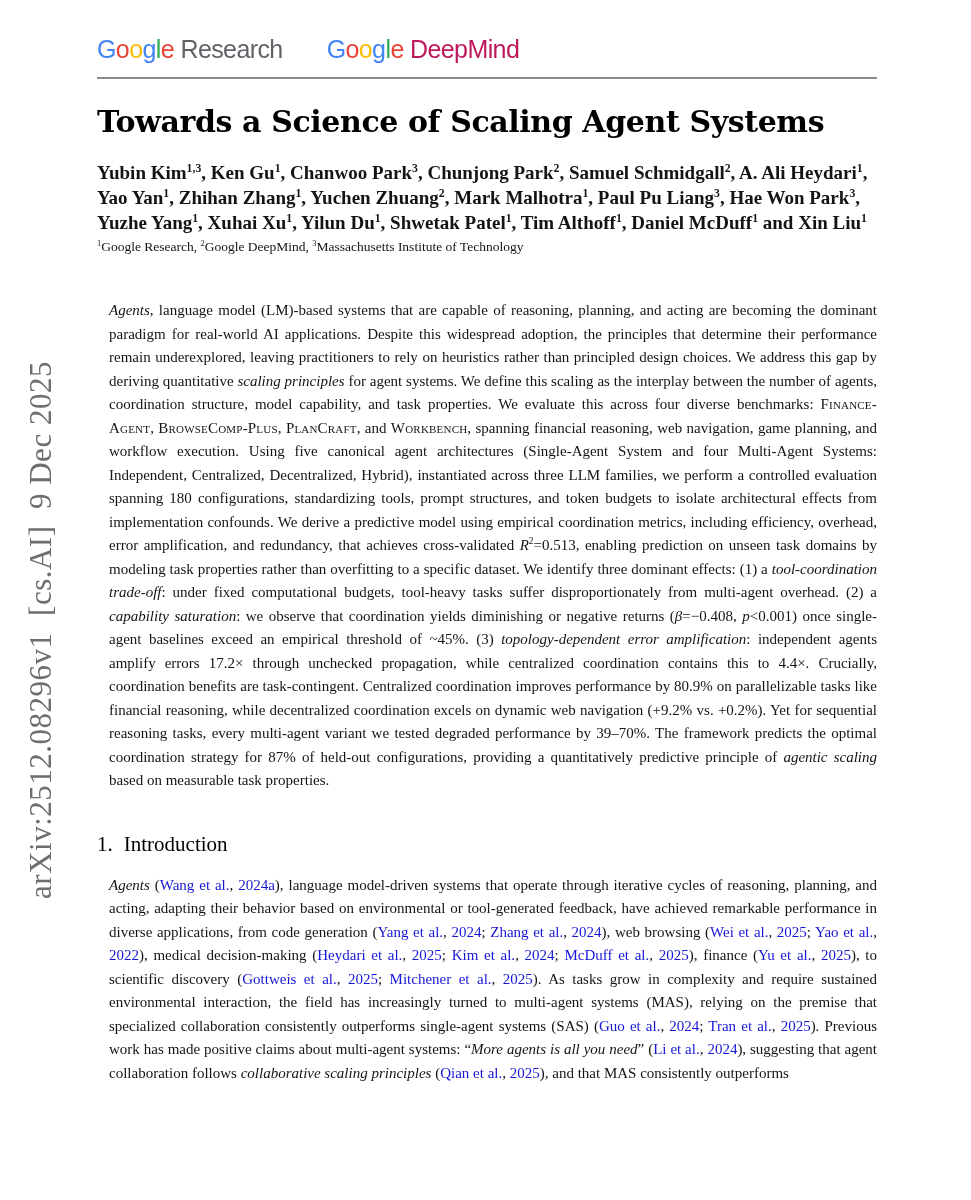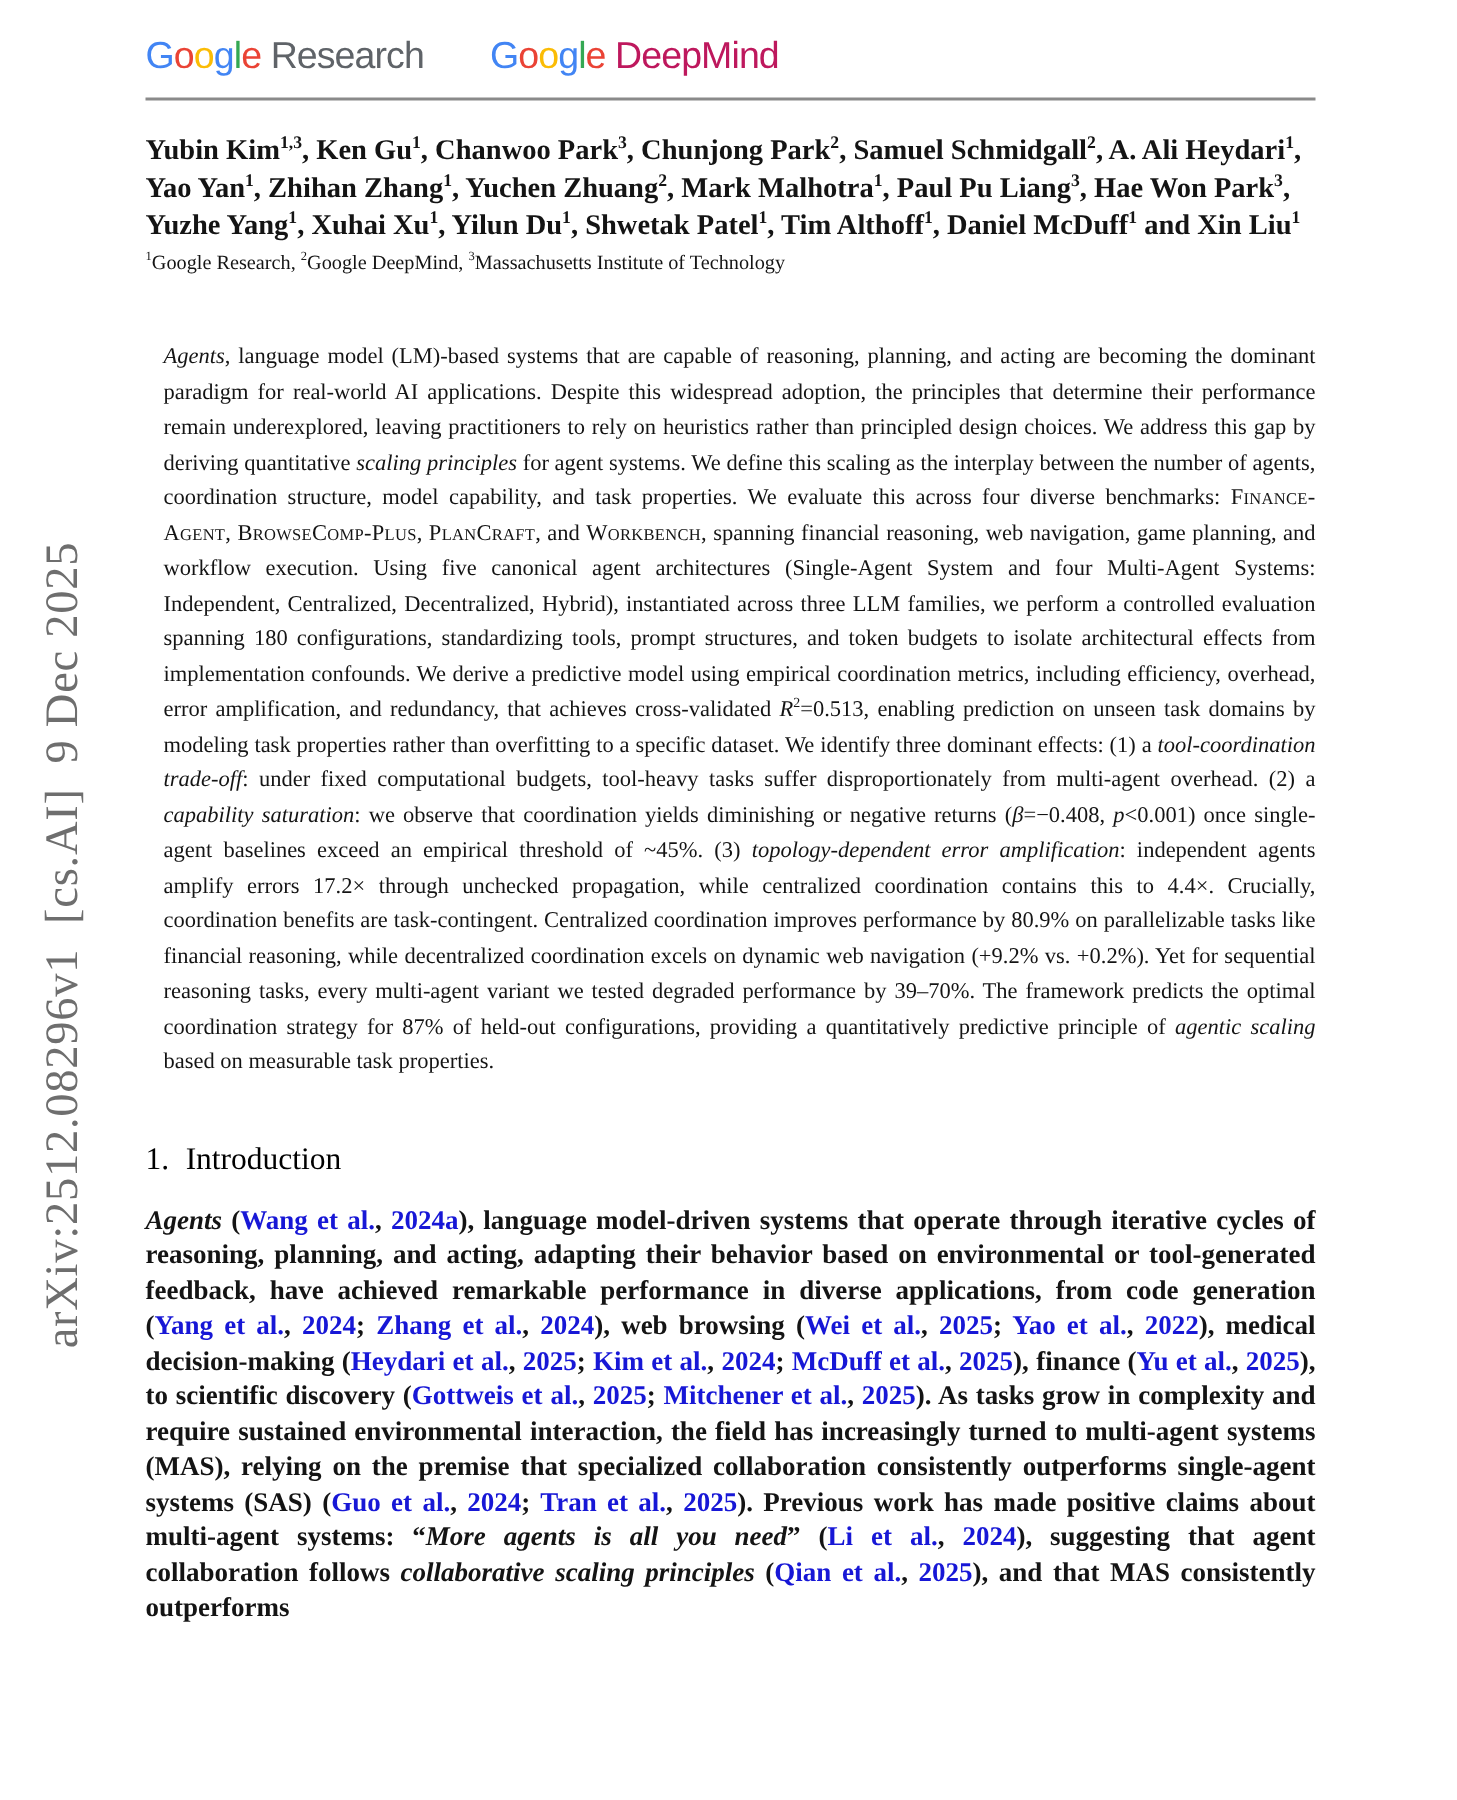"Google Research" .content { top: 6px -> 18px }
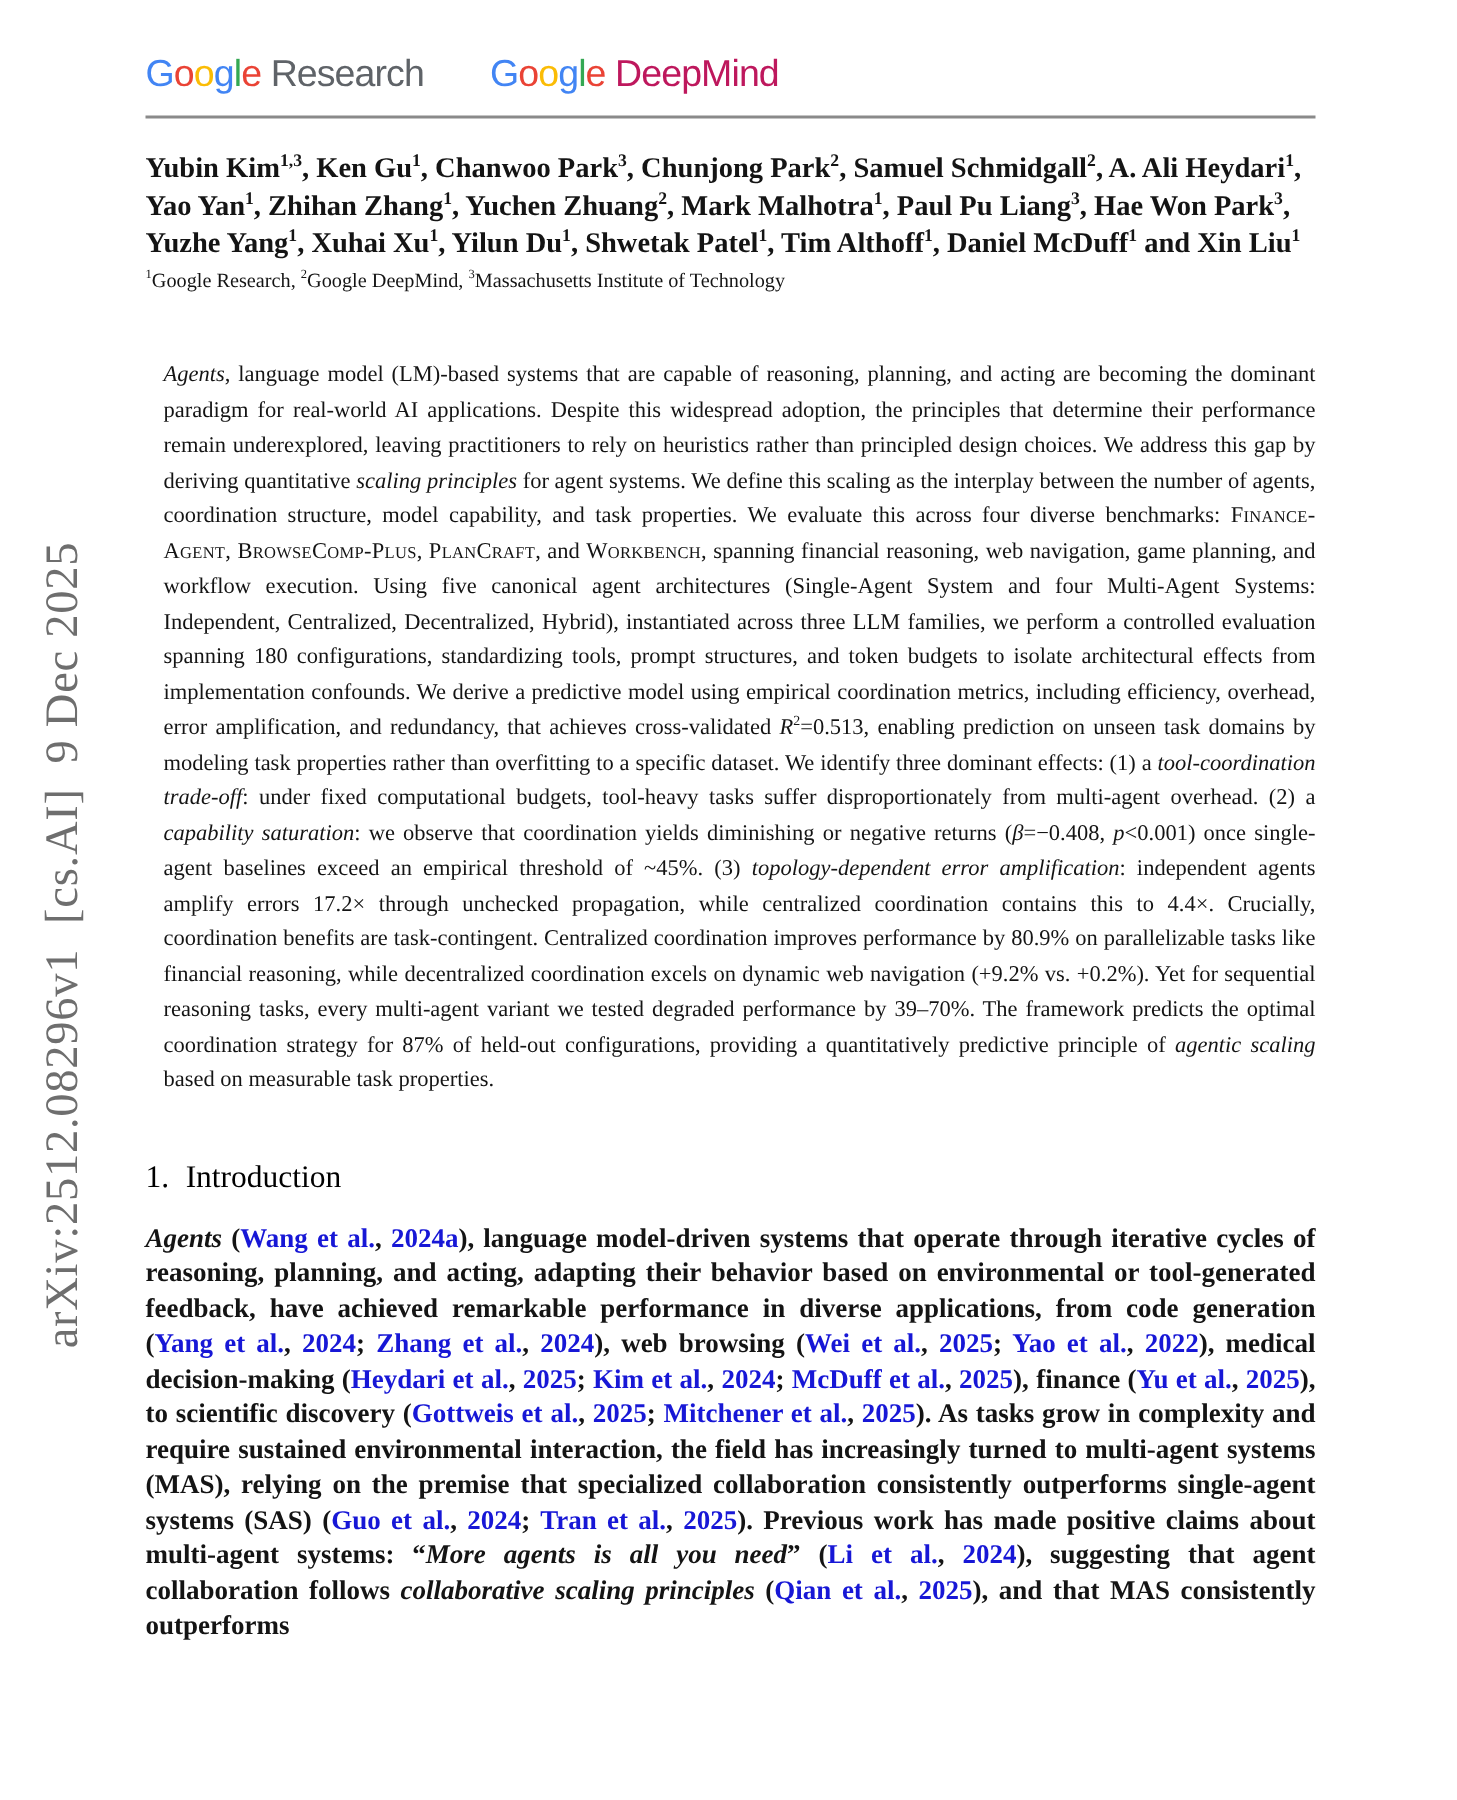"Towards a Science of Scaling" h1.title { html: none -> <h1>Towards a Science of Scaling Agent Systems</h1> }
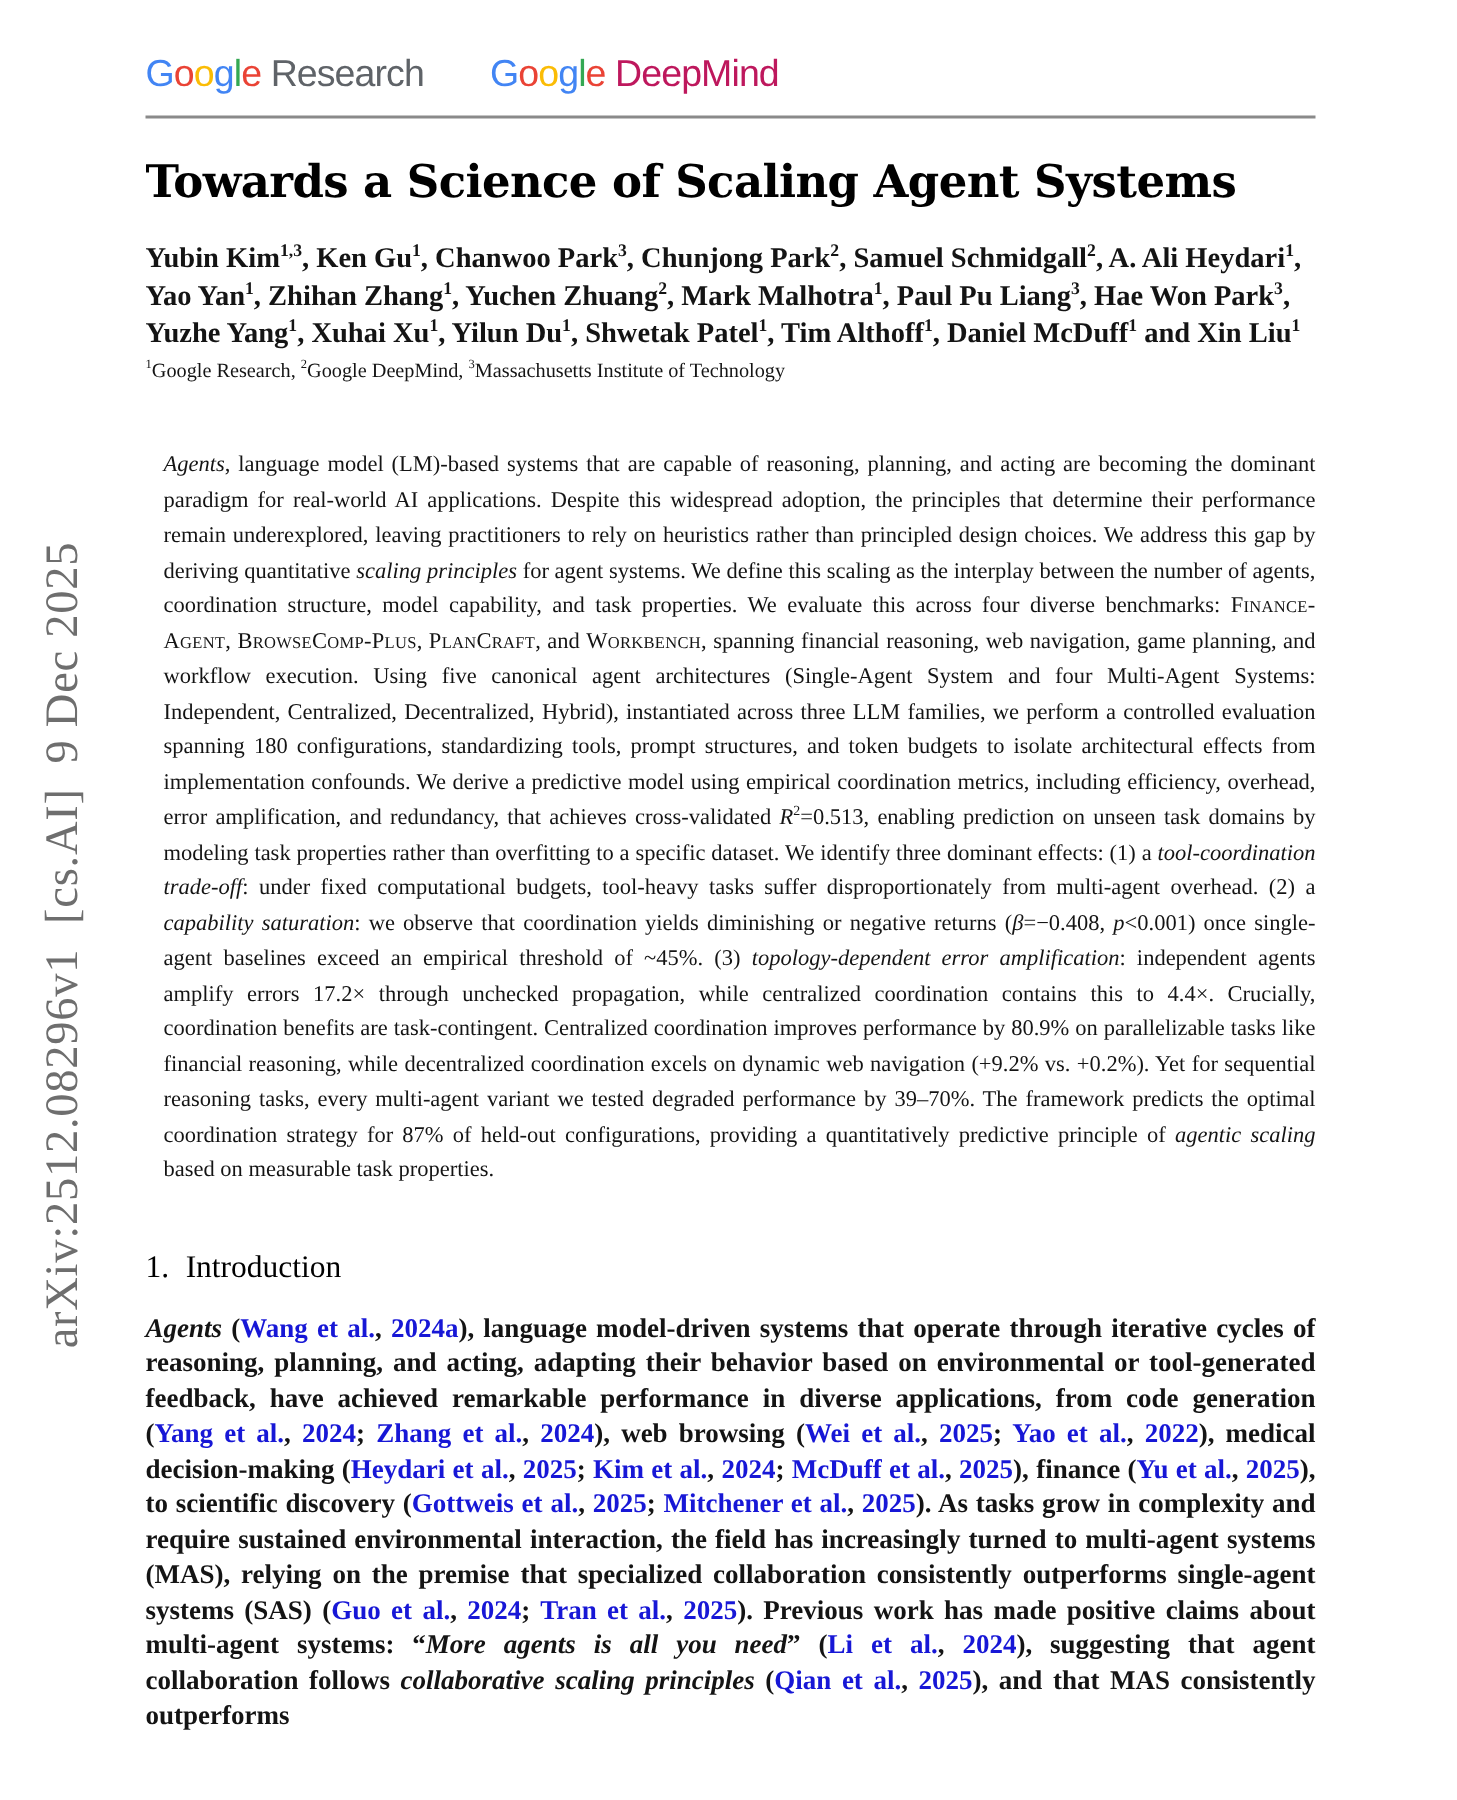"Agents (Wang et al., 2024a)," .body-par { font-size: 18px -> 15px; font-weight: bold -> none; margin: 17px 0 0 0 -> 17px 0 0 12px }
